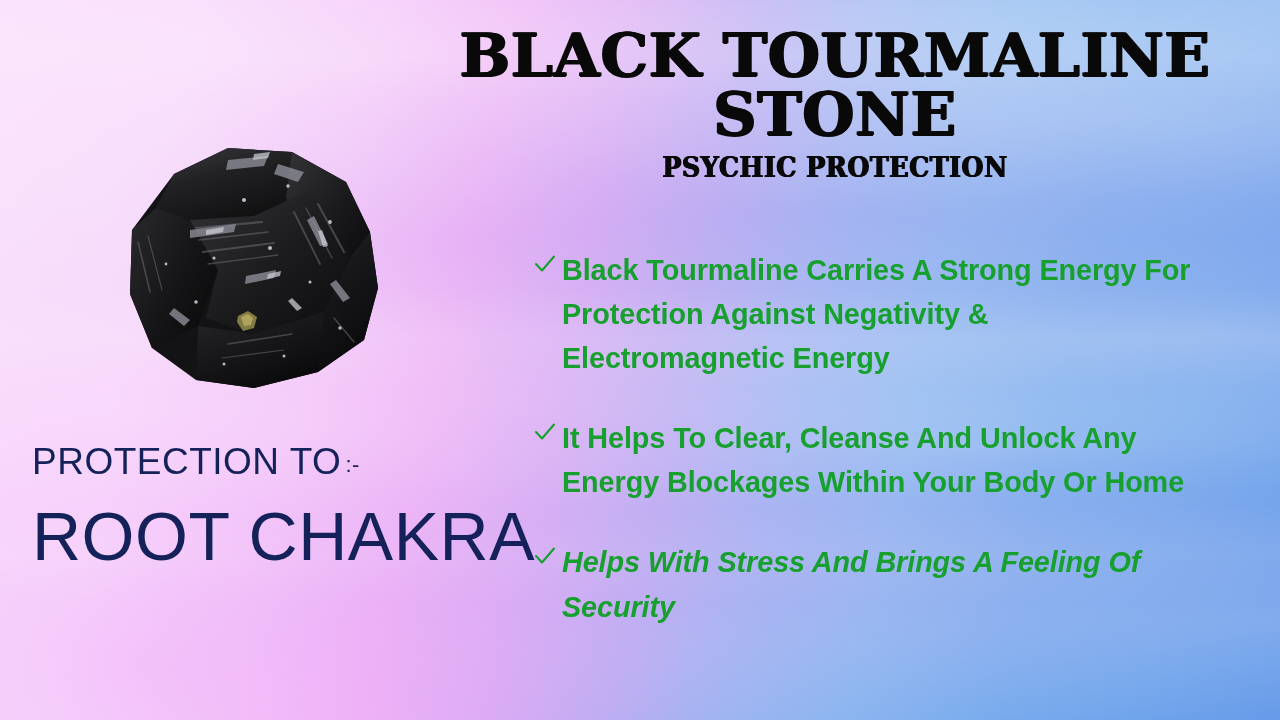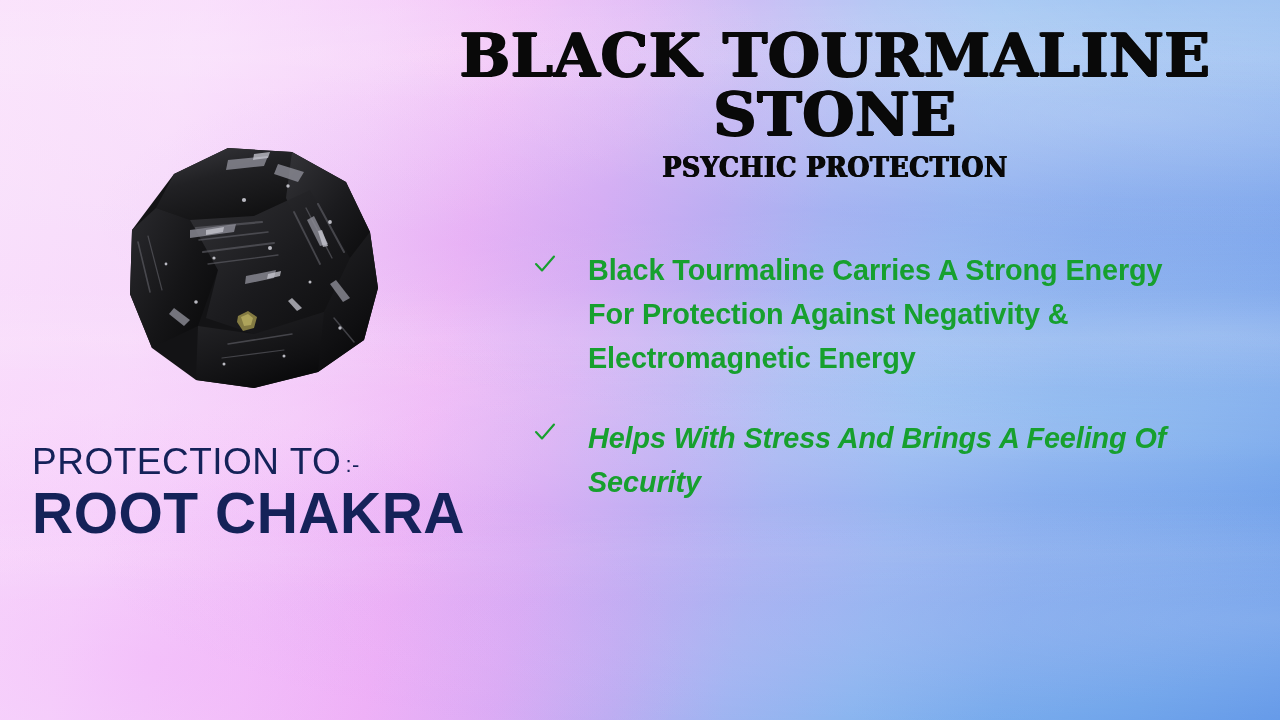"Black Tourmaline Carries A Strong" .bullet { gap: 26px -> none }
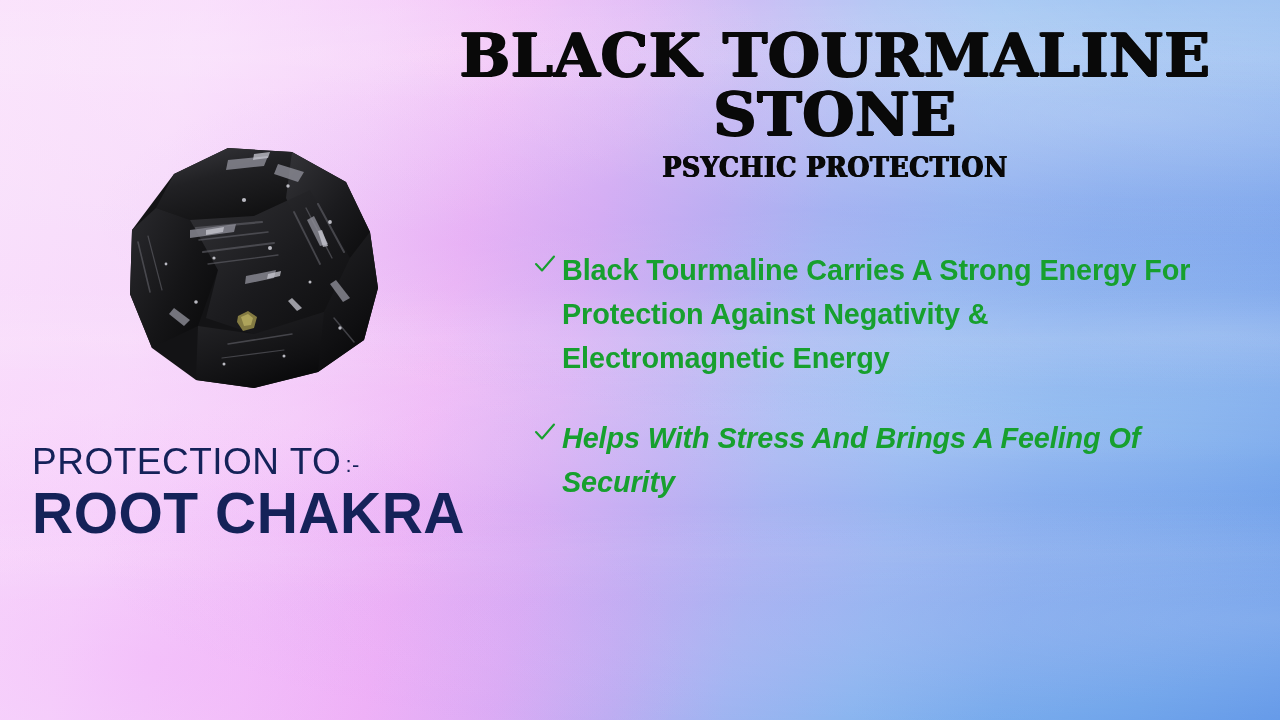"It Helps To Clear, Cleanse" div.bullet { html: none -> <div> <span> <svg> <path></path> </svg> </span> <span>It Helps To Clear, Cleanse And Unlock Any Energy Blockages Within Your Body Or Home</span> </div> }
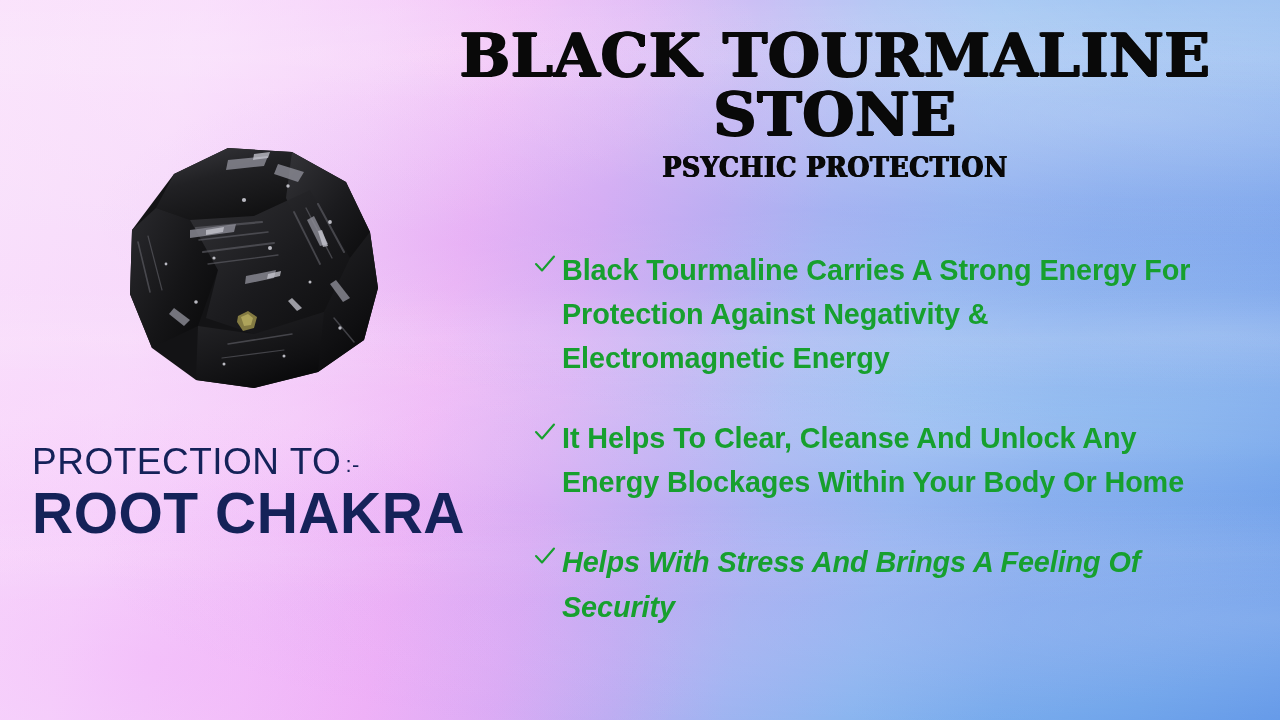"ROOT CHAKRA" .chakra-name { font-size: 57px -> 68px; font-weight: bold -> normal; margin-top: 0 -> 16px }
